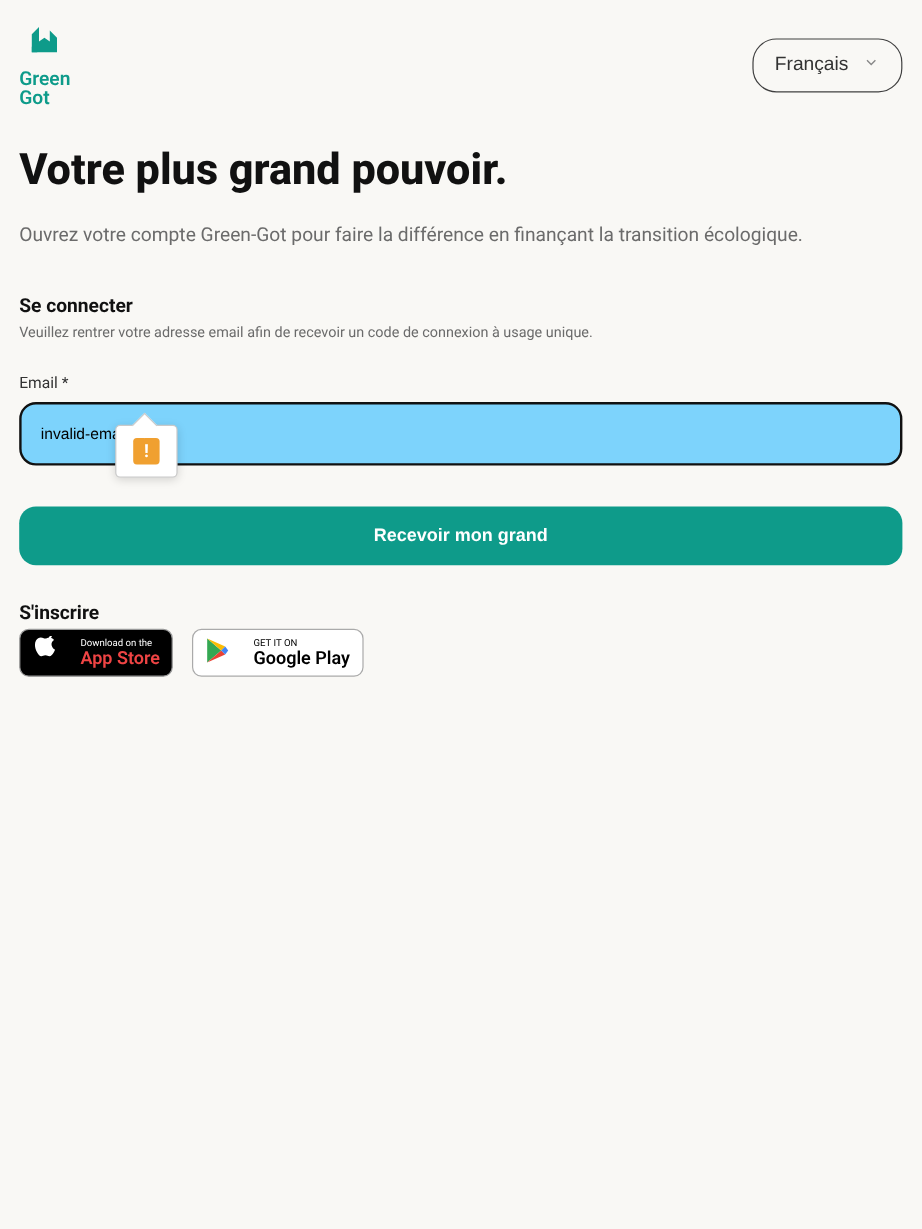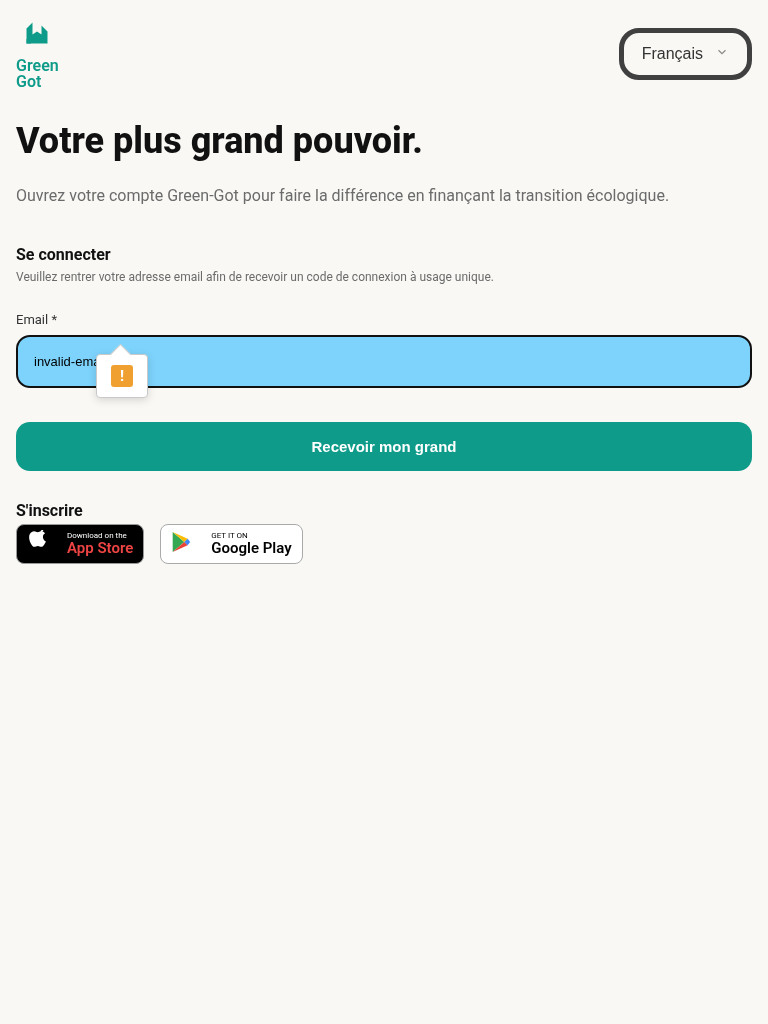"Français" .lang-selector { border: 5px solid #404040 -> 1px solid #404040 }
